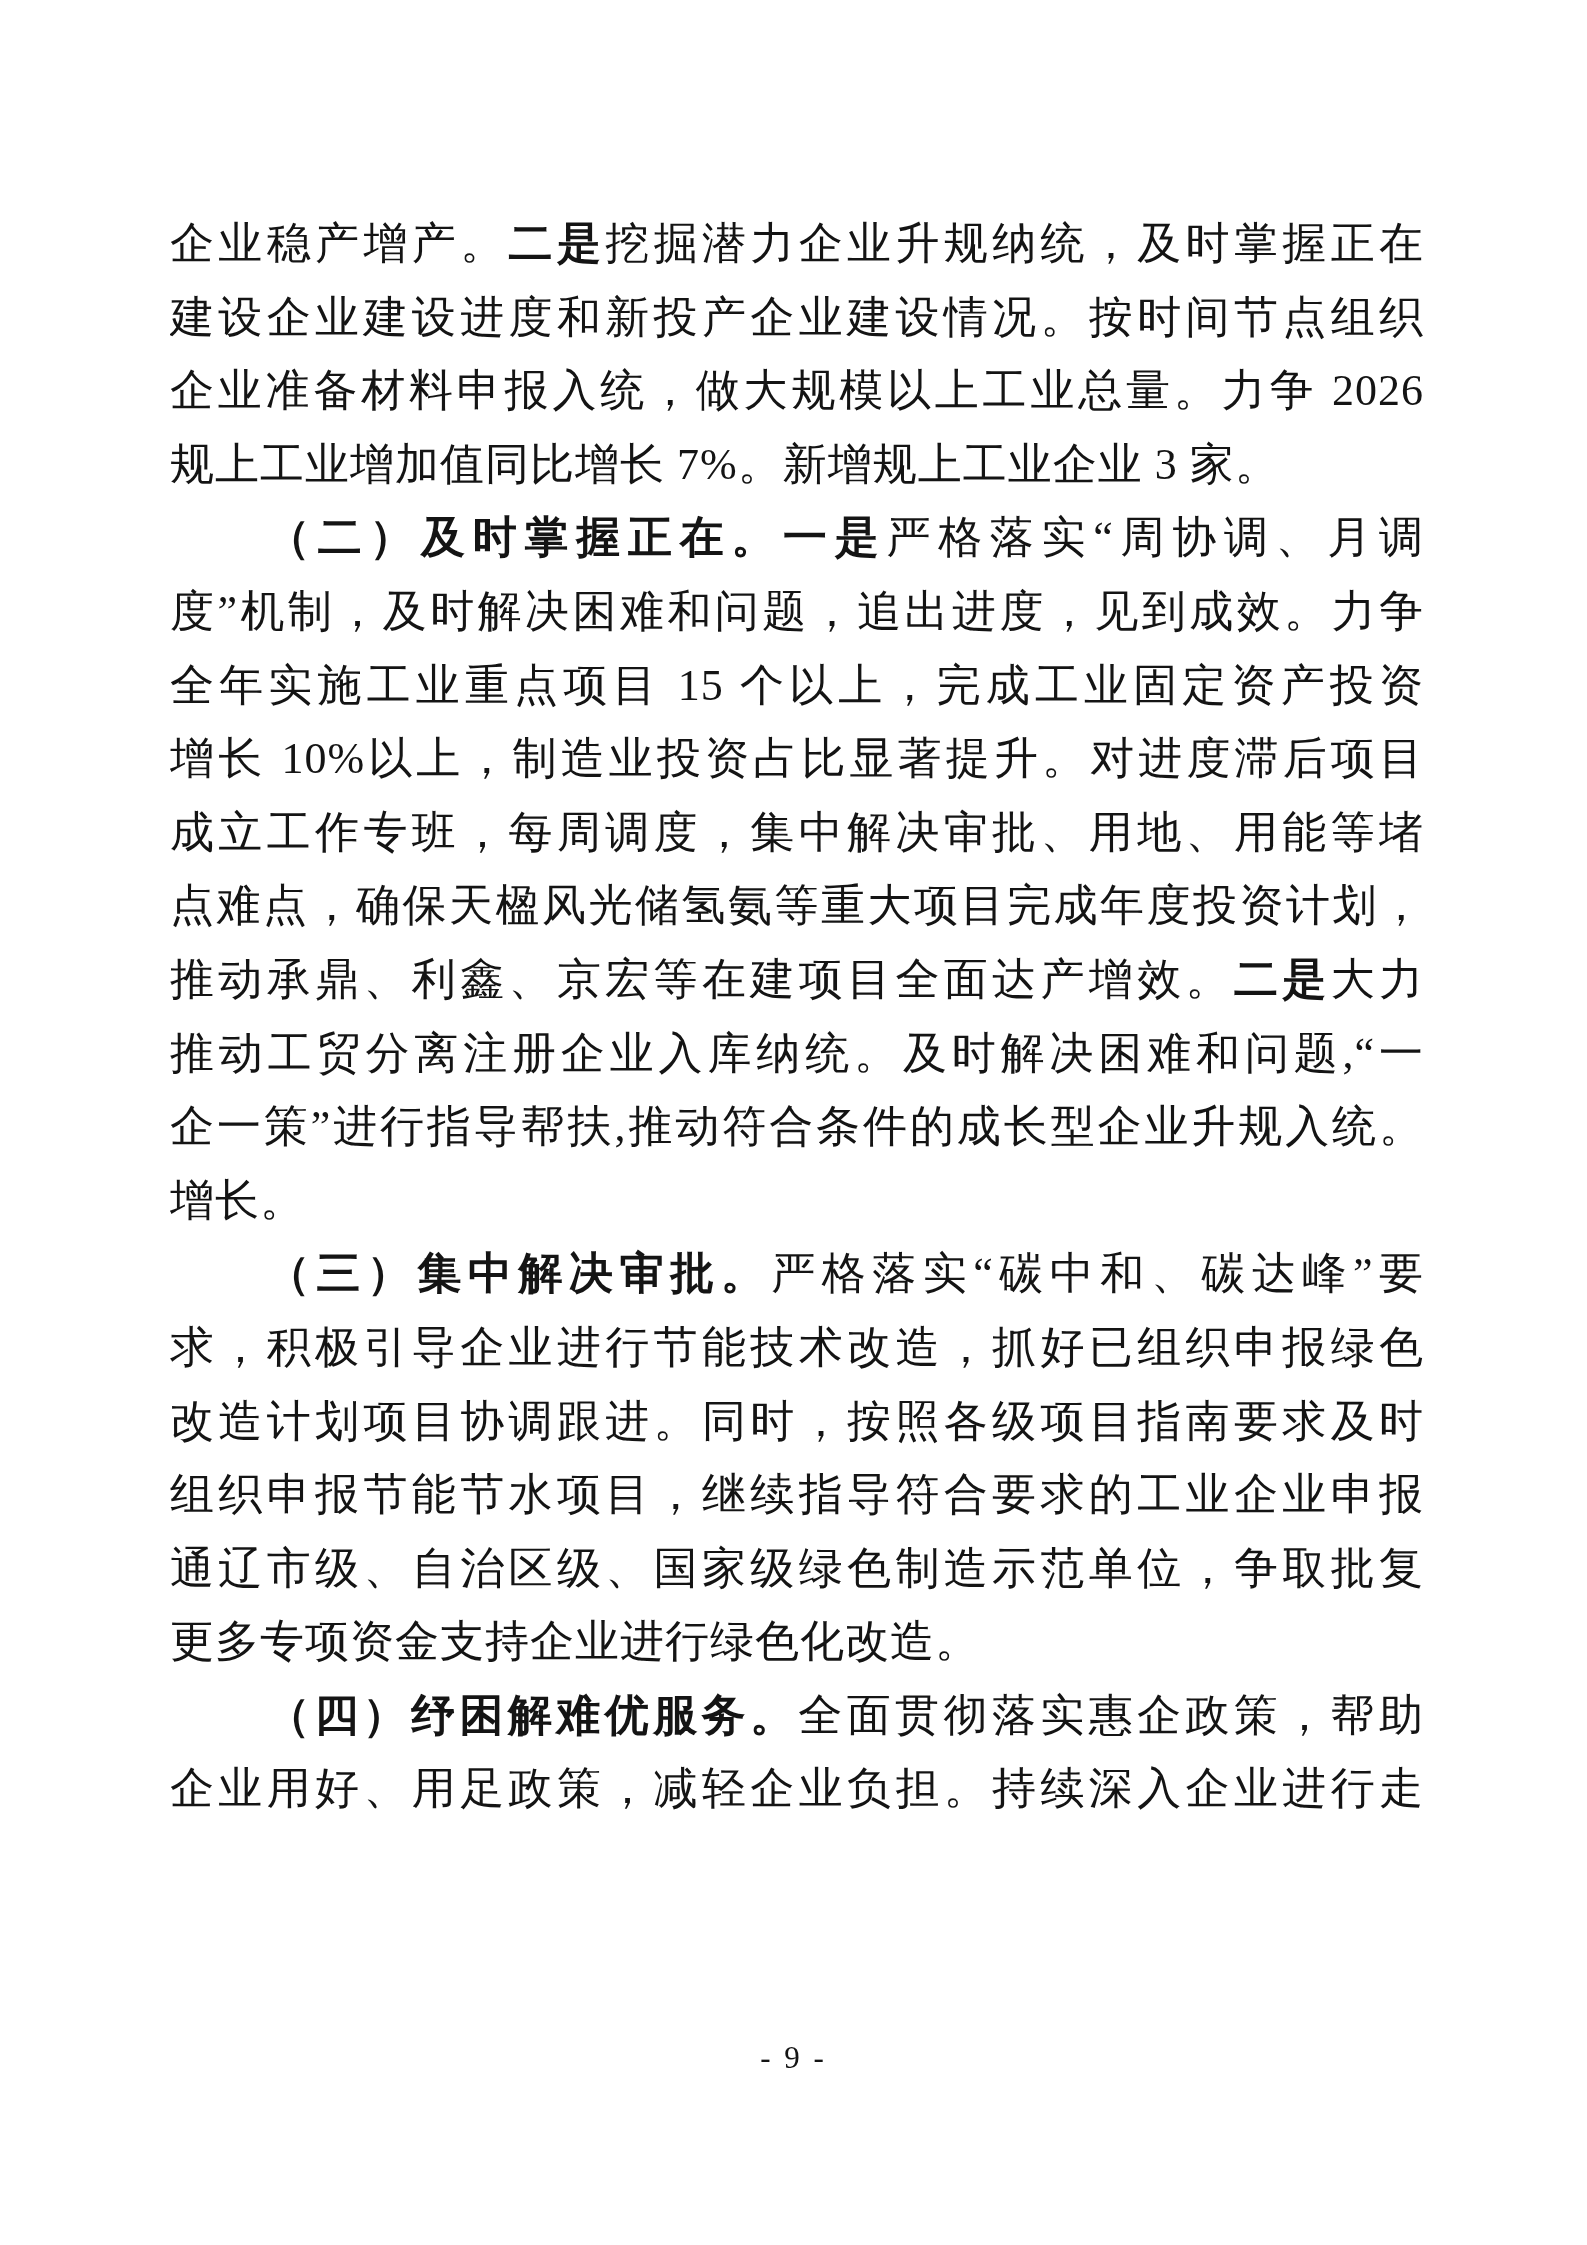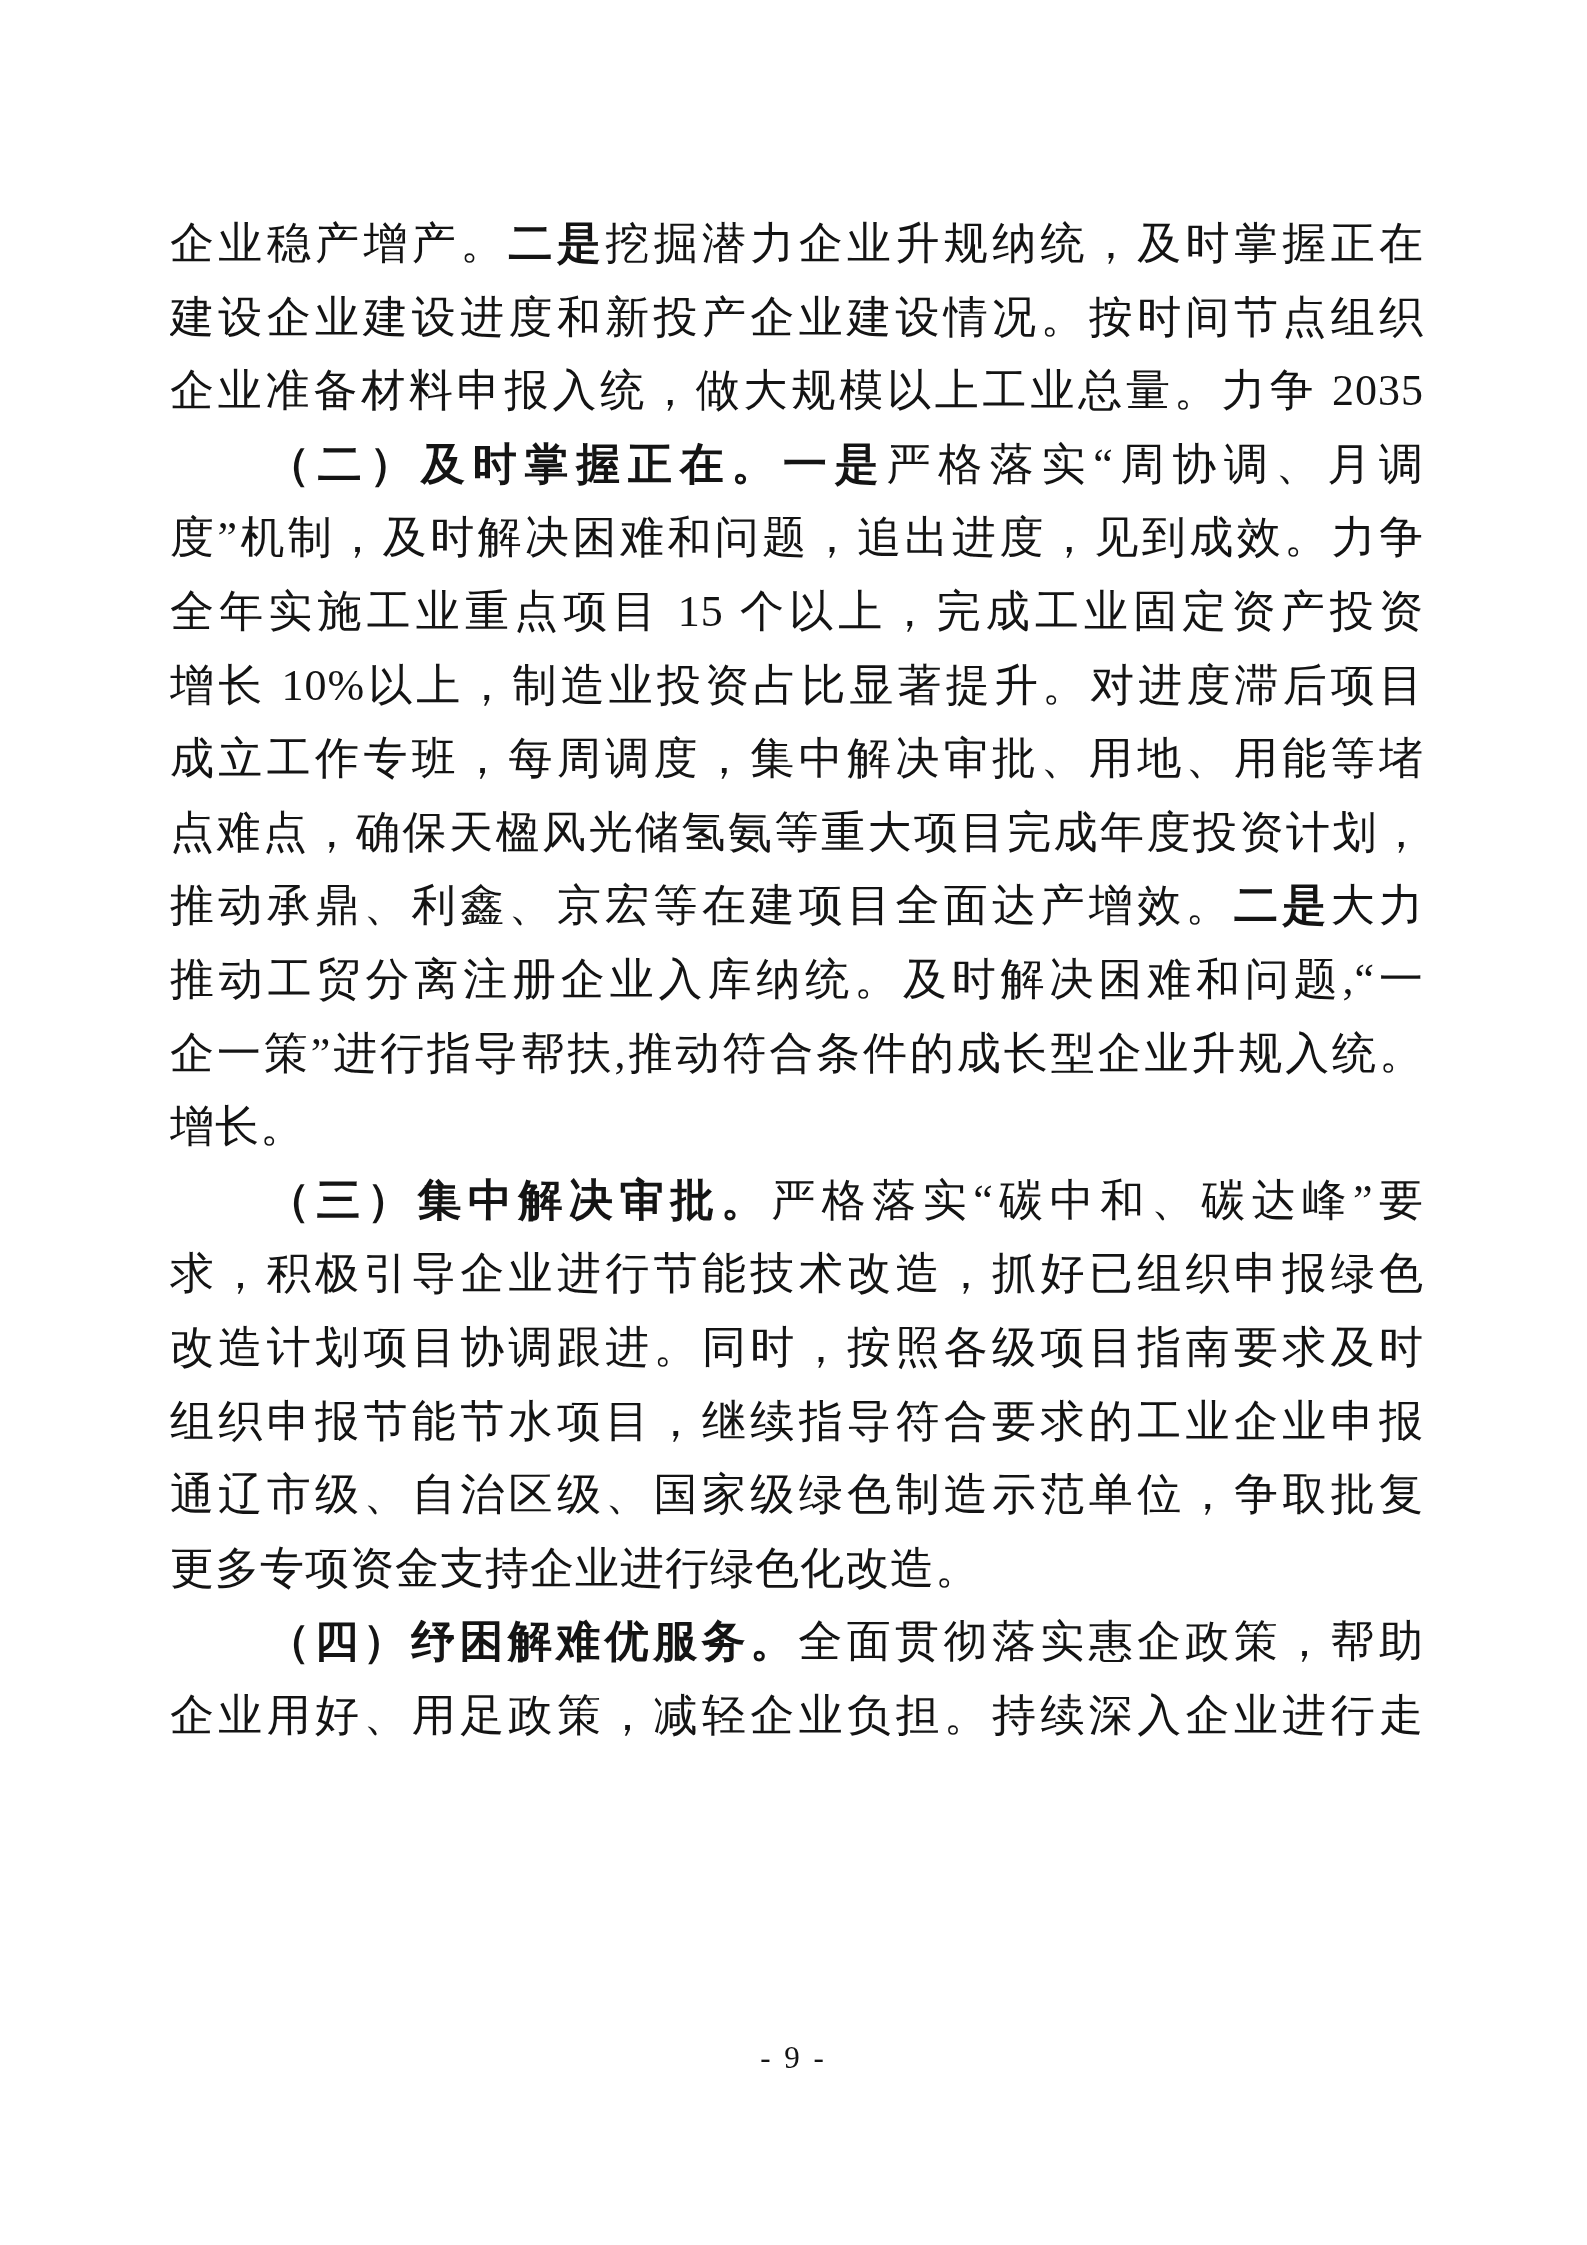"企业准备材料申报入统，做大规模以上工业总量。力争 2035" span { text: 2035 -> 2026 }
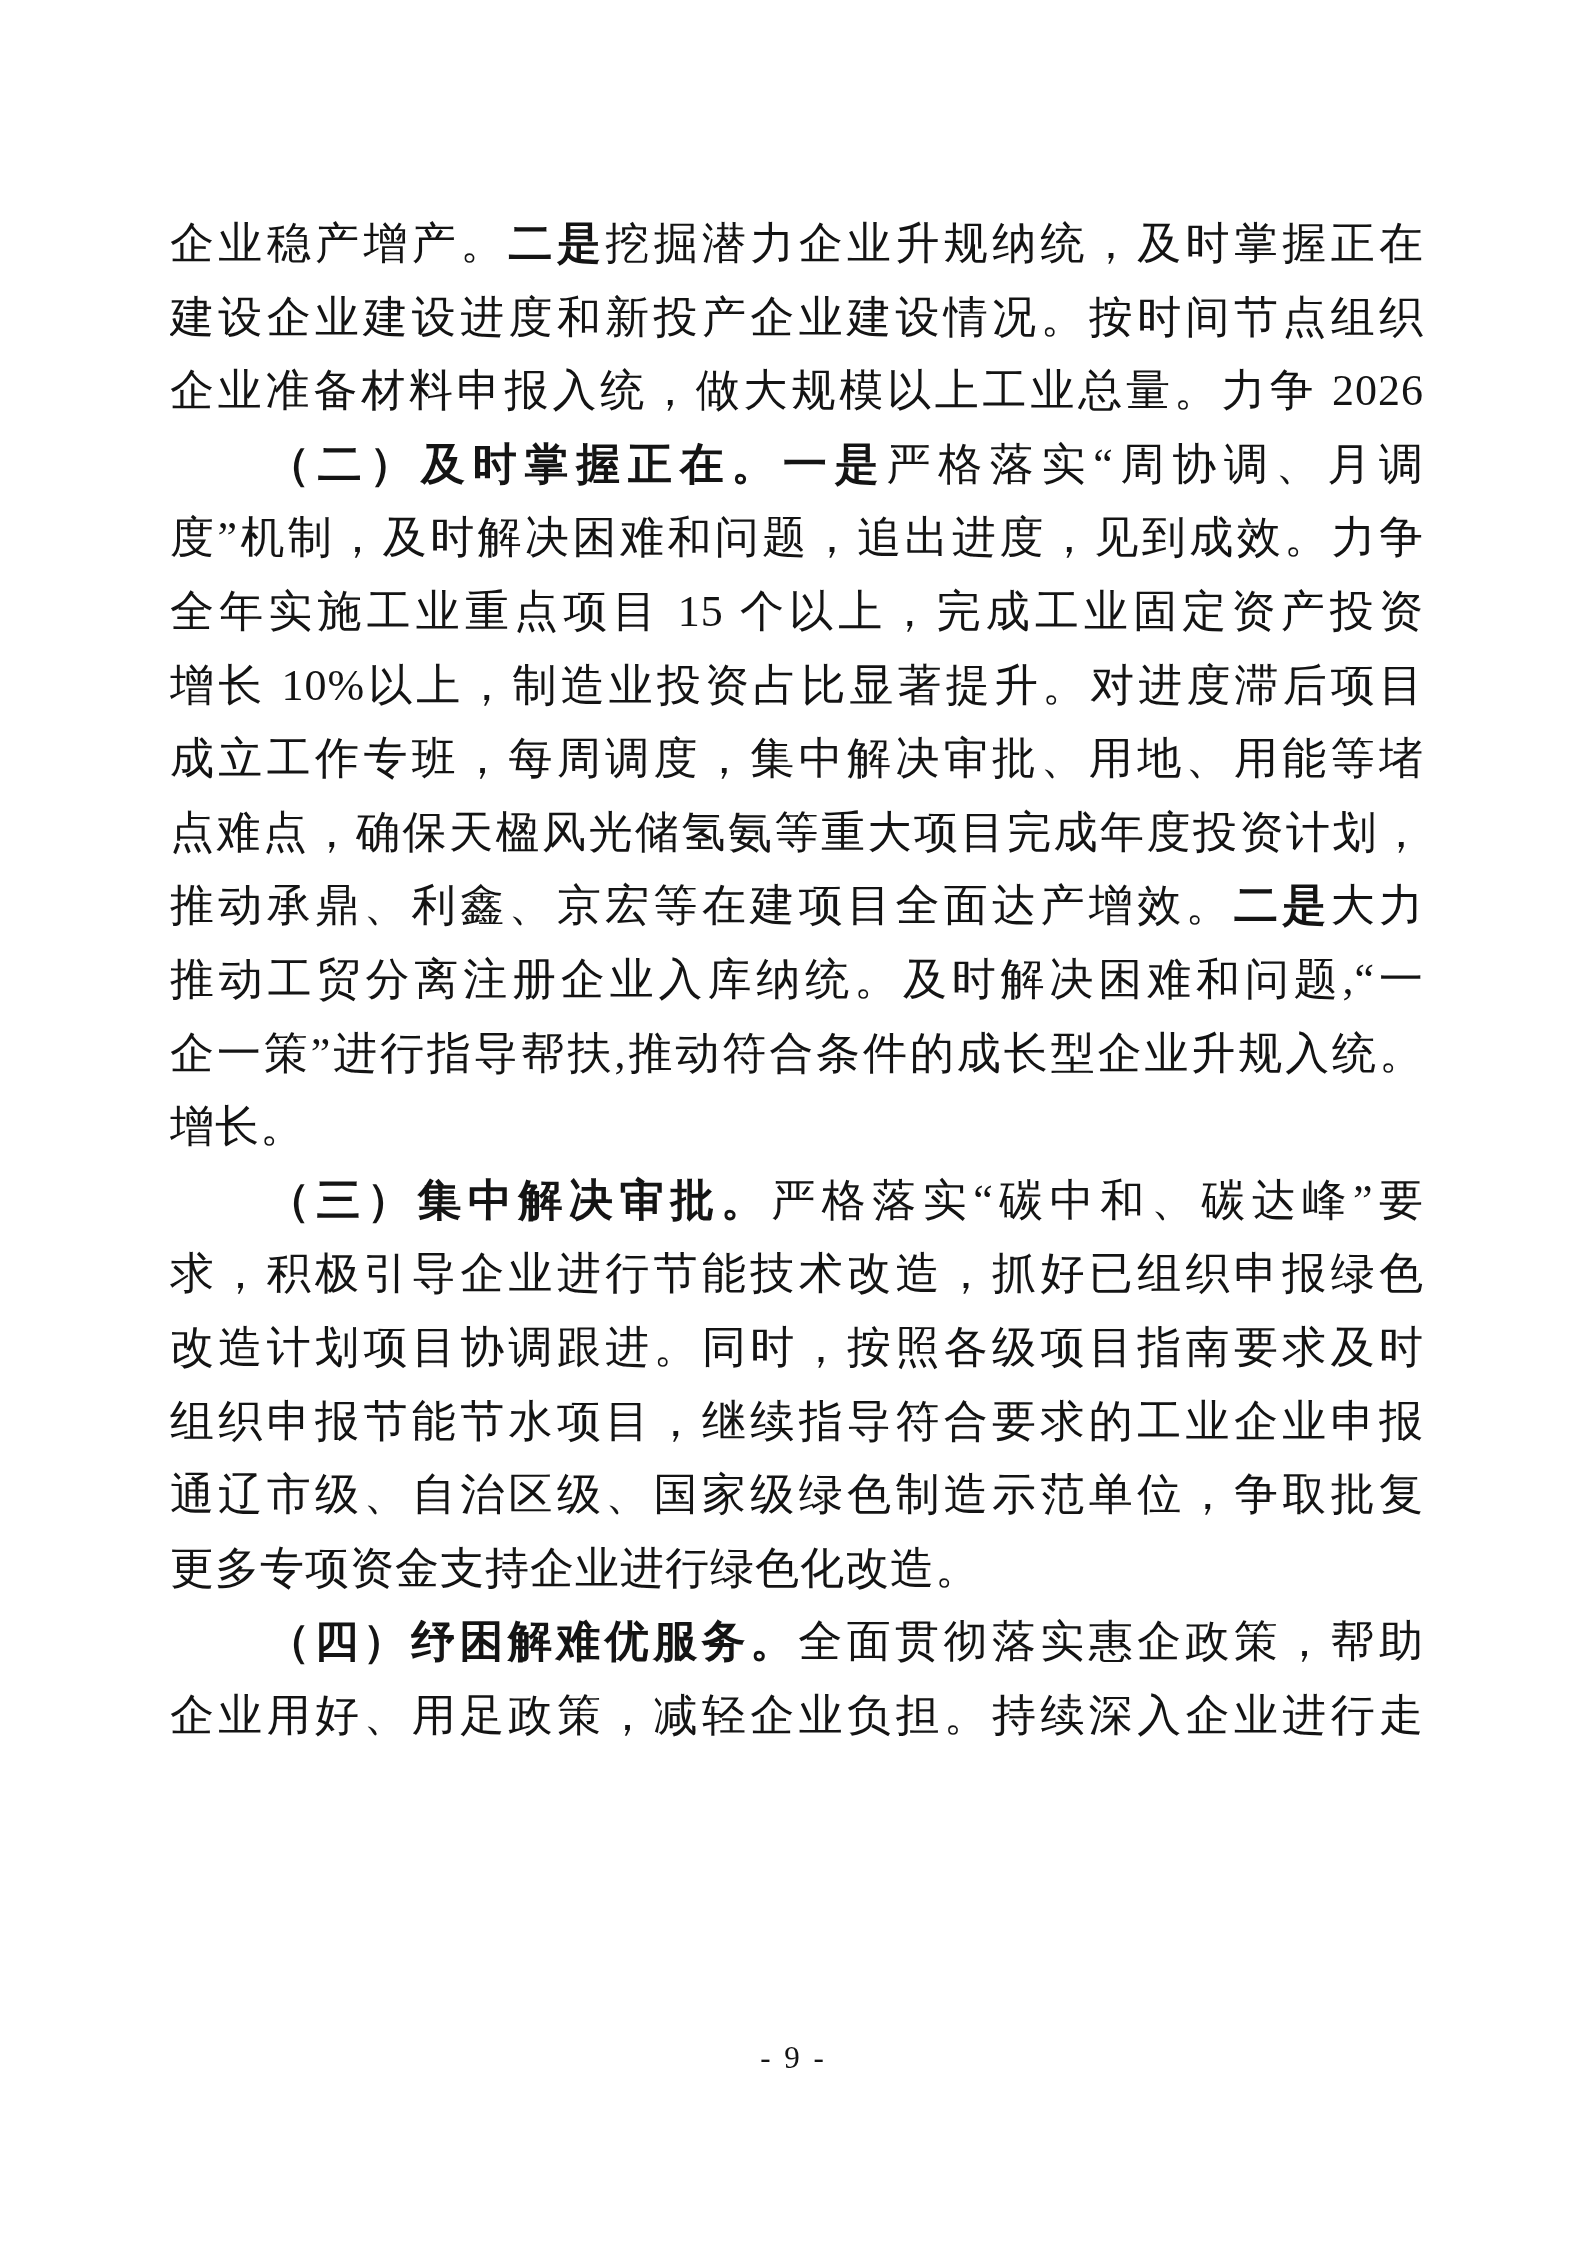"规上工业增加值同比增长 7%。新增规上工业企业 3 家。" div.line { html: none -> <div><span>规上工业增加值同比增长 7%。新增规上工业企业 3 家。</span></div> }
